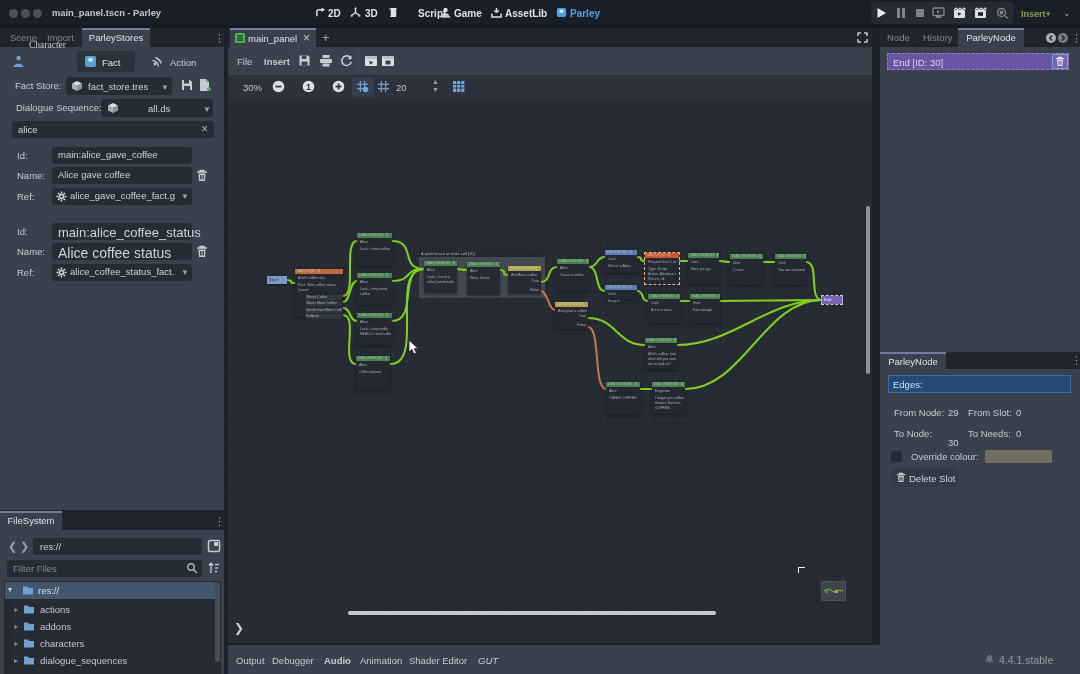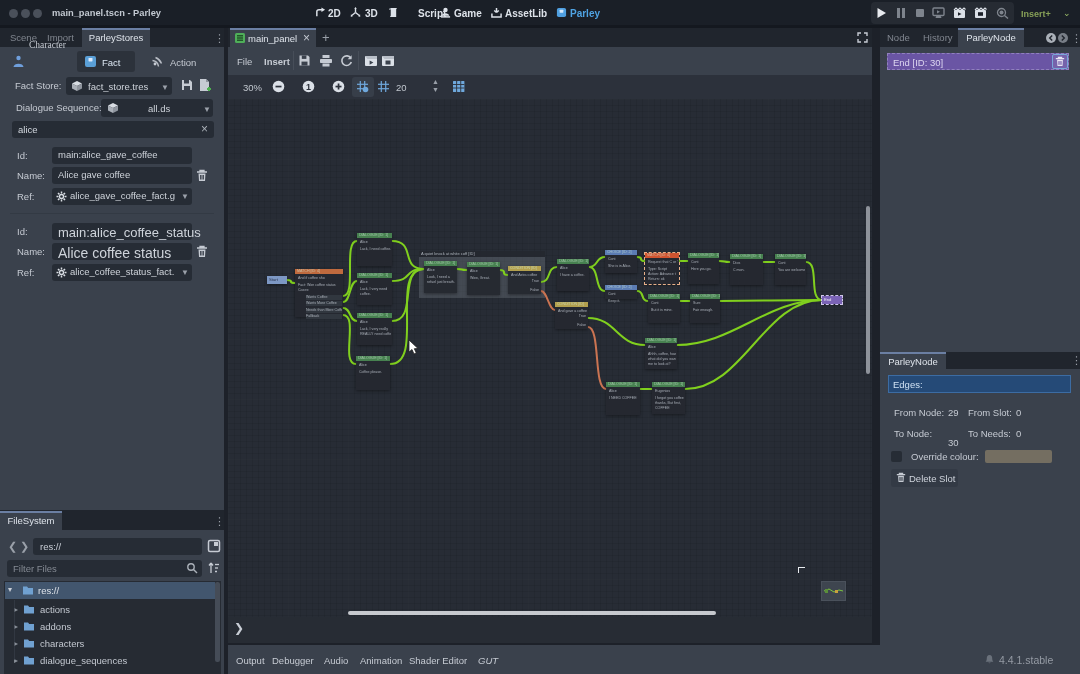"Audio" div.abs { font-weight: none -> bold }
